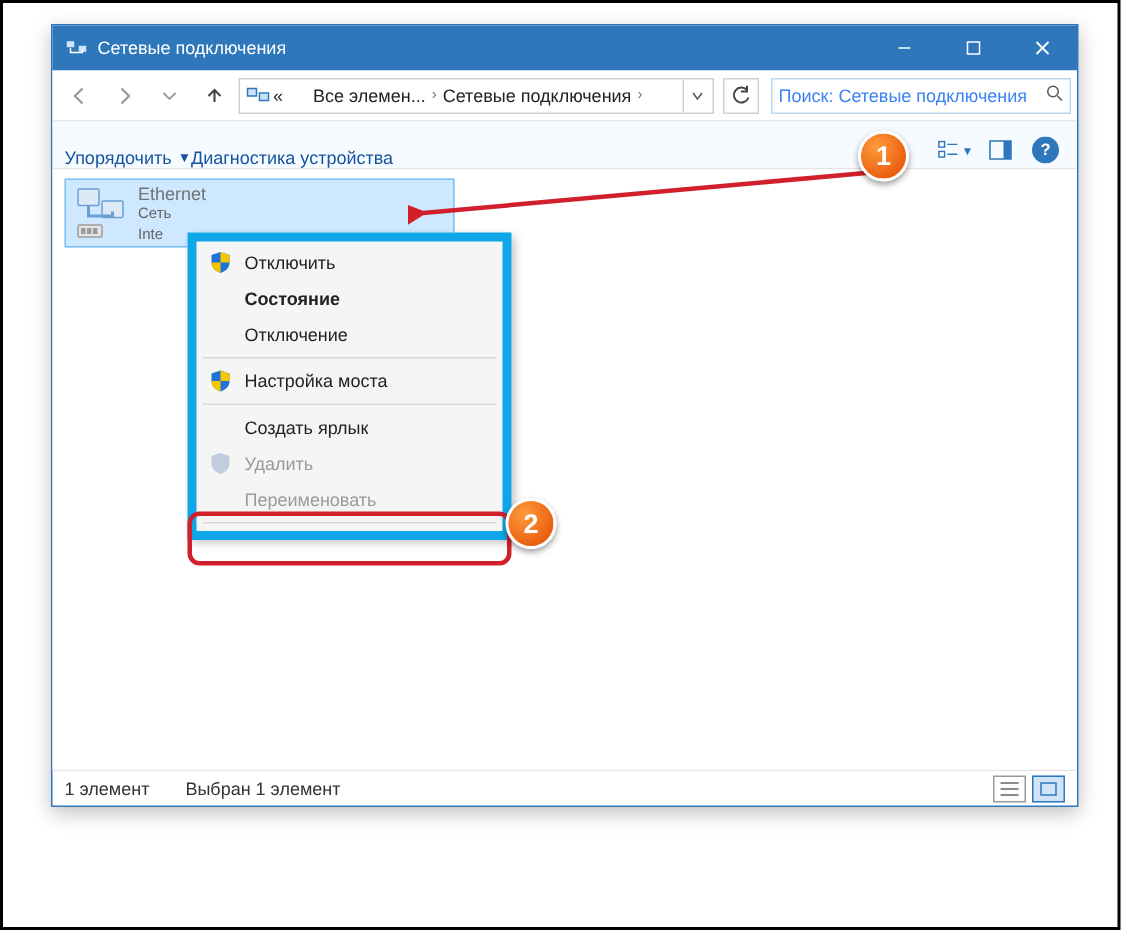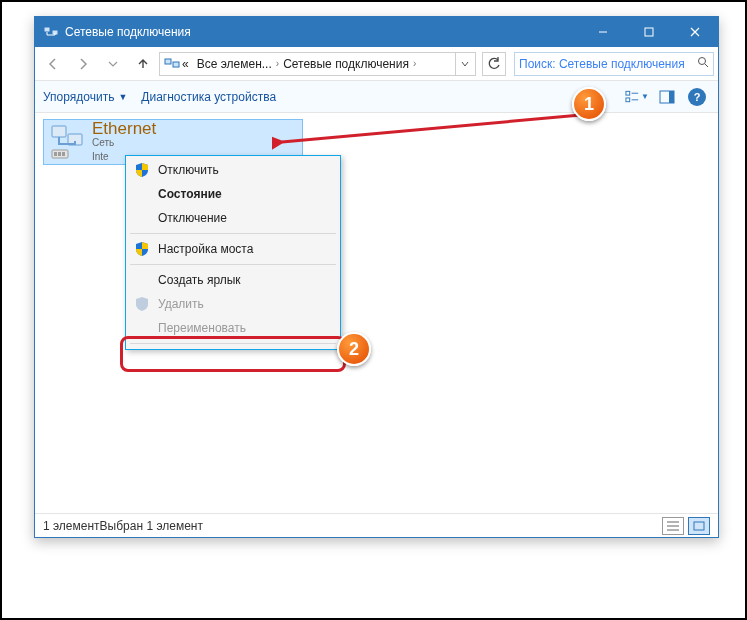"Все элемен..." span { margin-left: 8px -> 20px }
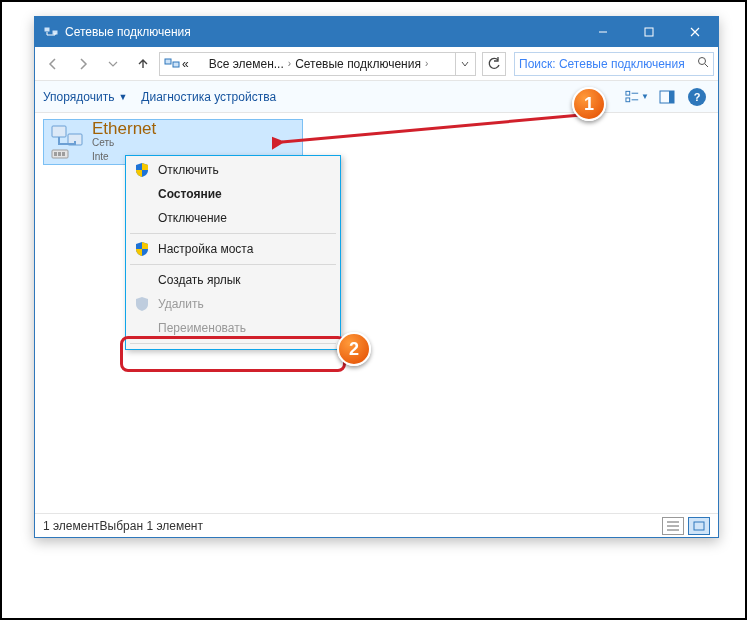"Упорядочить" .toolbar { align-items: center -> flex-end; gap: 14px -> none }
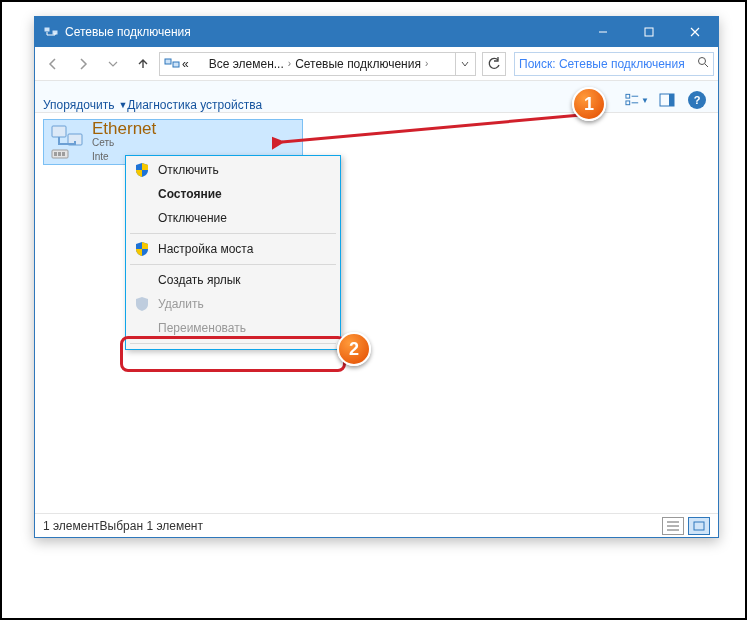"Ethernet" .conn-text .ln1 { color: #a16207 -> #737373; font-size: 17px -> 12px }
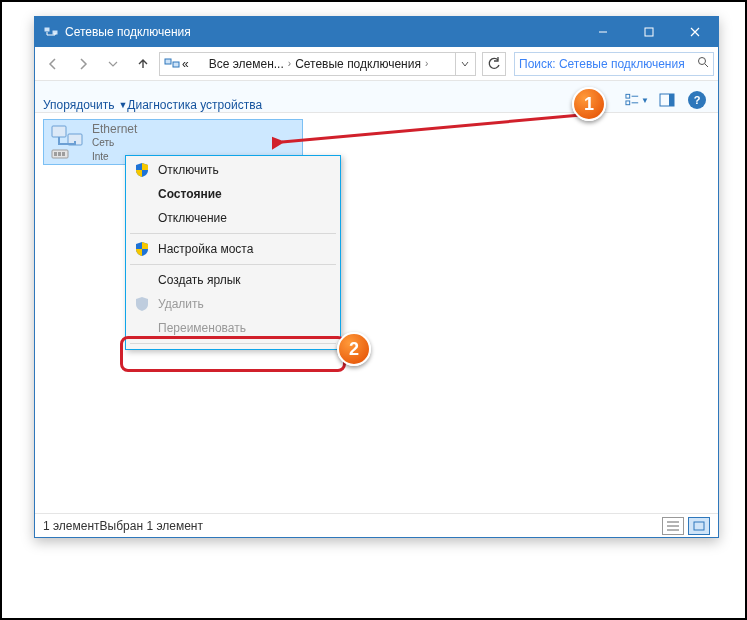"Отключить" .ctxmenu { border: 1px solid #0ea5e9 -> 6px solid #0ea5e9 }
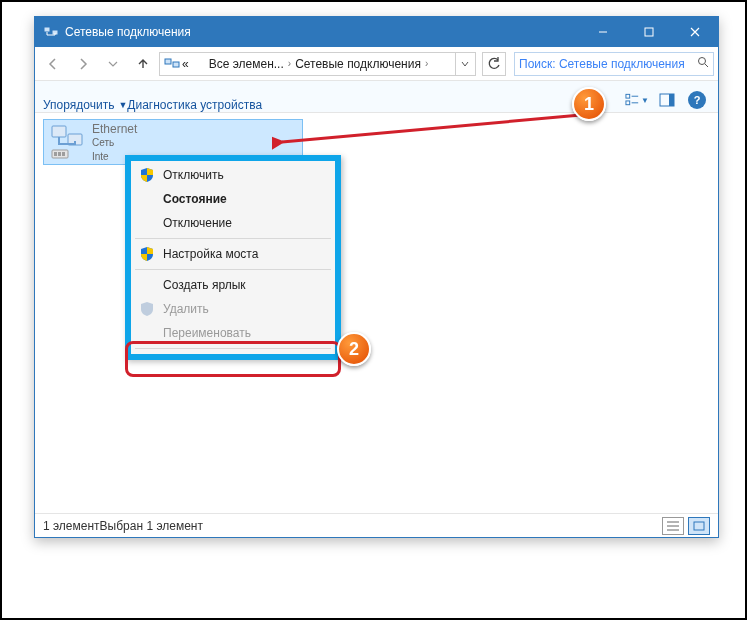"1 элемент" .statusbar { gap: none -> 24px }
